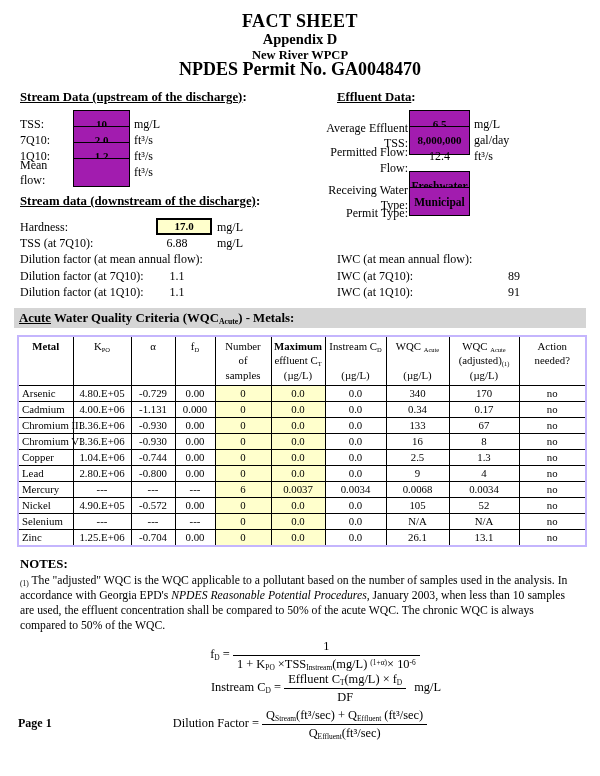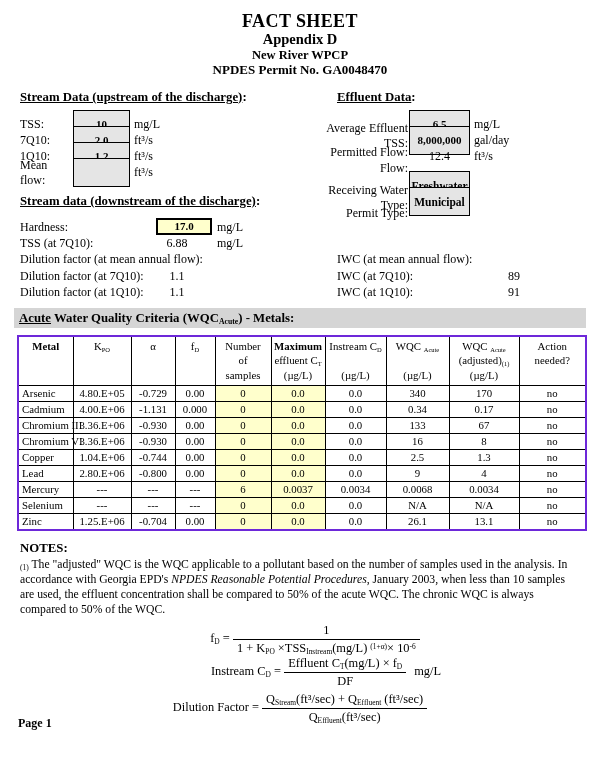"NPDES Permit No. GA0048470" .hdr-l4 { font-size: 13px -> 18px }
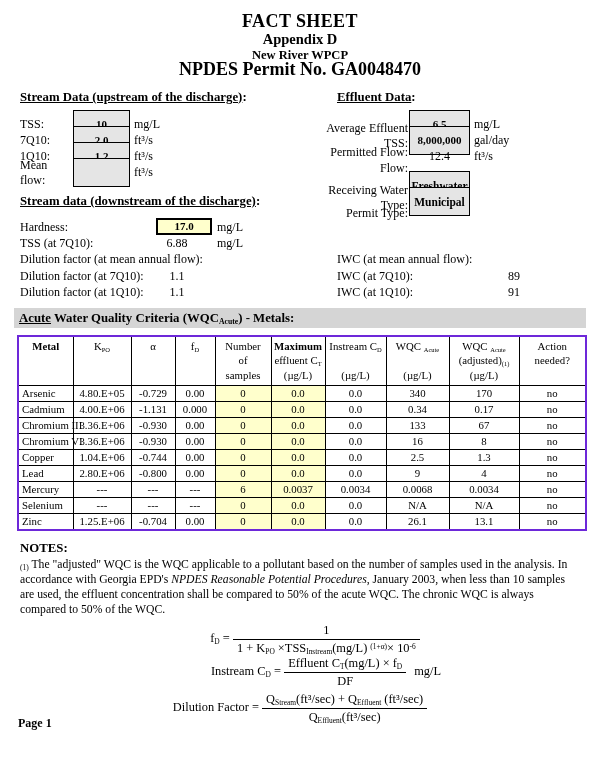"10" .vbox { background: #e5e5e5 -> #a21caf }
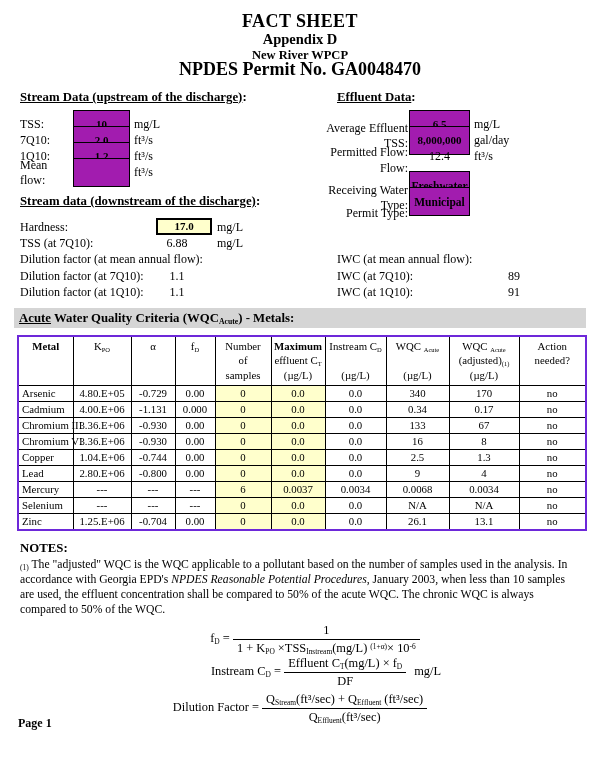"Metal" table.metals { border: 2px solid #6d28d9 -> 2px solid #c4b5fd }
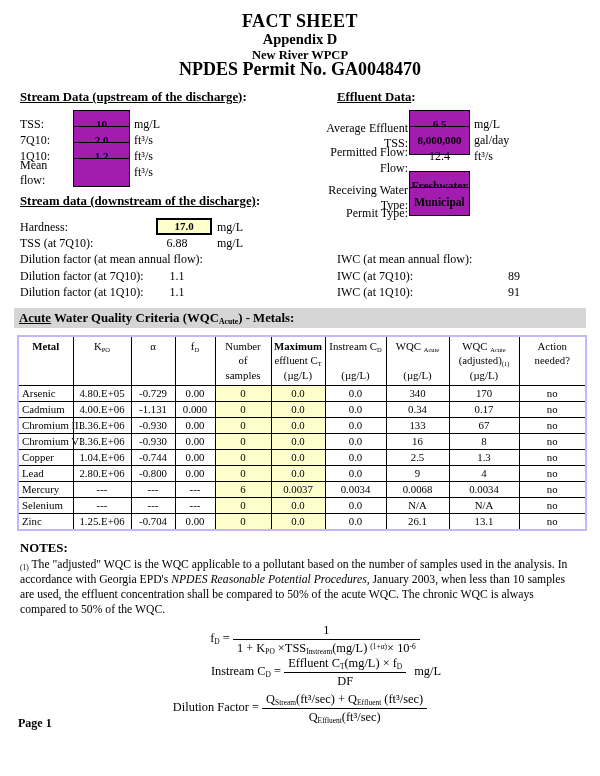"Nickel" tr { html: none -> <tr> <td>Nickel</td> <td>4.90.E+05</td> <td>-0.572</td> <td>0.00</td> <td>0</td> <td>0.0</td> <td>0.0</td> <td>105</td> <td>52</td> <td>no</td> </tr> }
